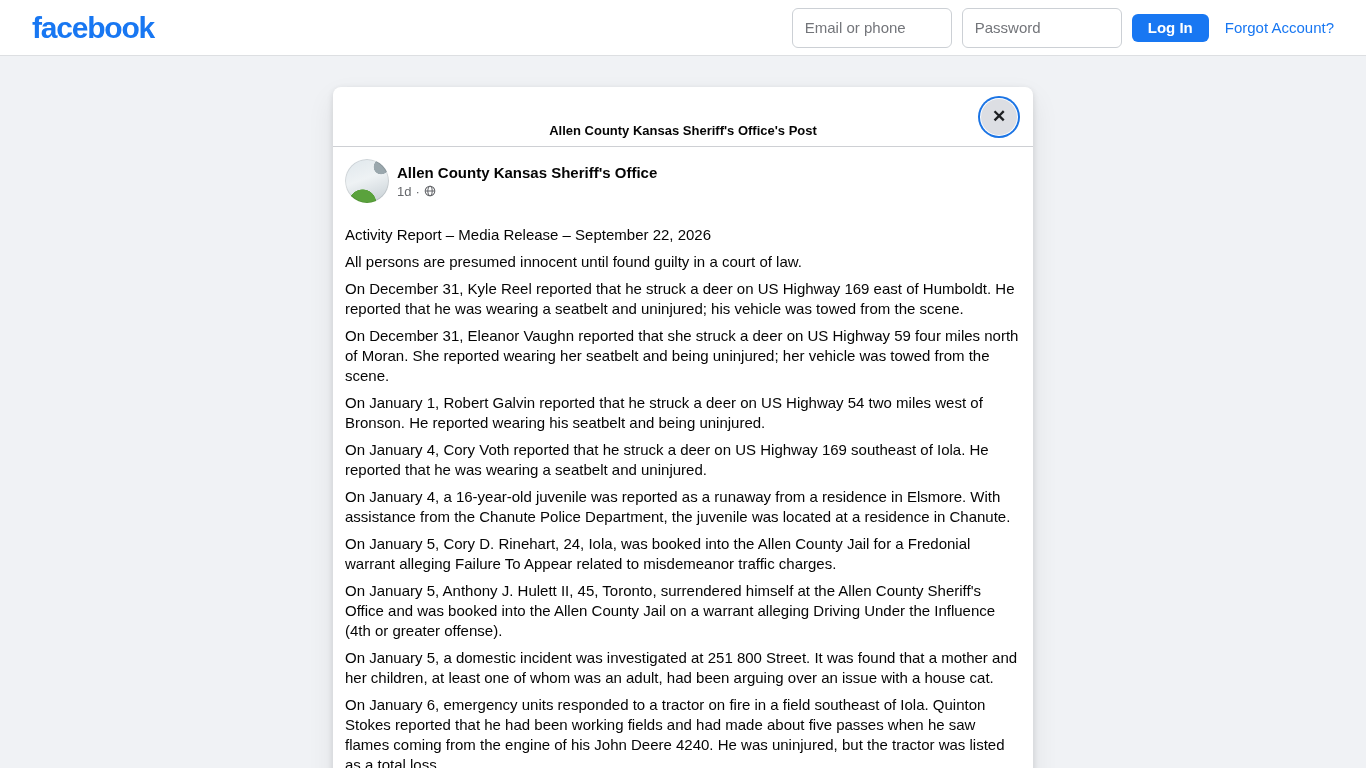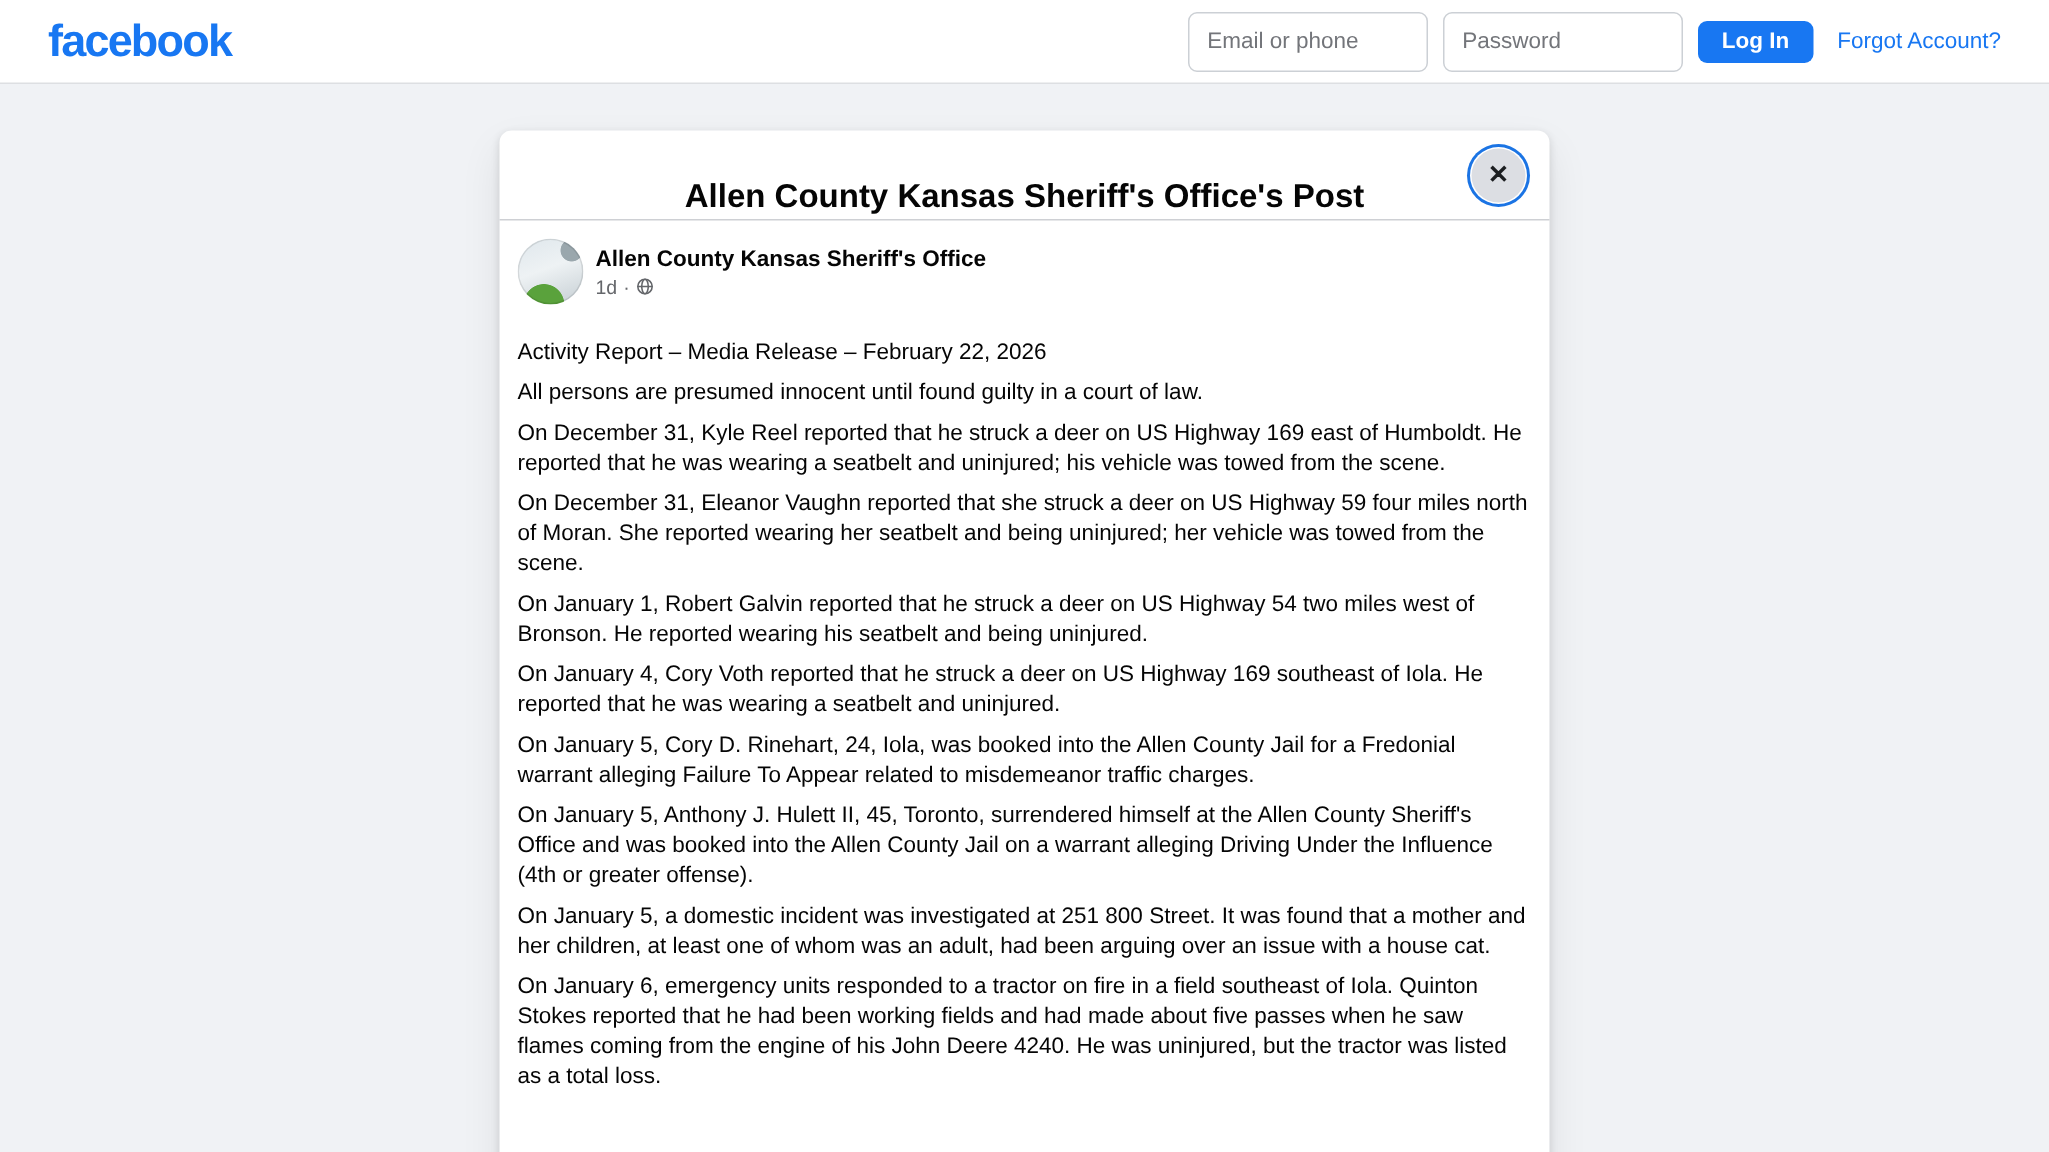"Allen County Kansas Sheriff's Office's" .modal-title { font-size: 22px -> 13px }
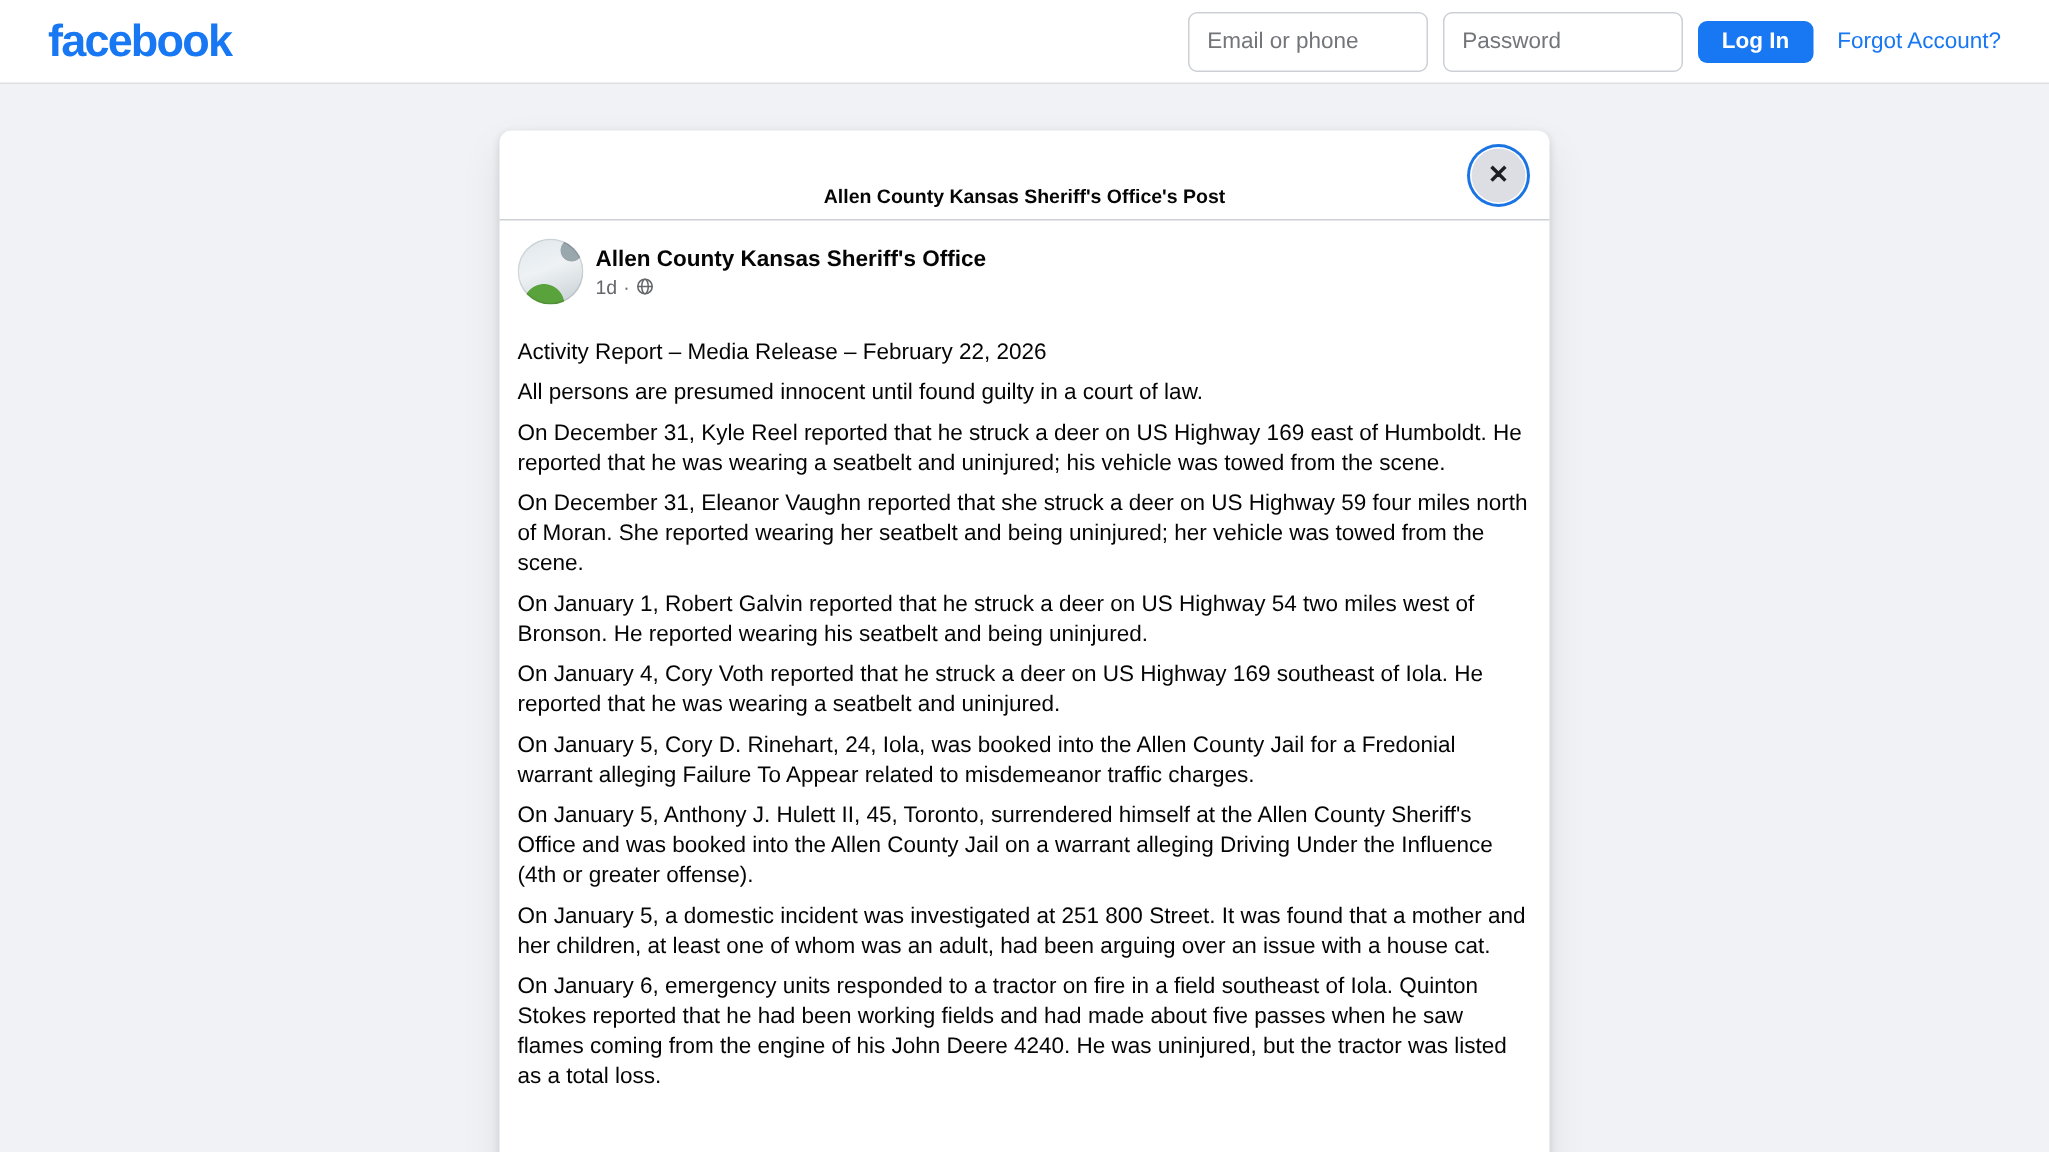"Activity Report – Media Release" p { text: February -> September }
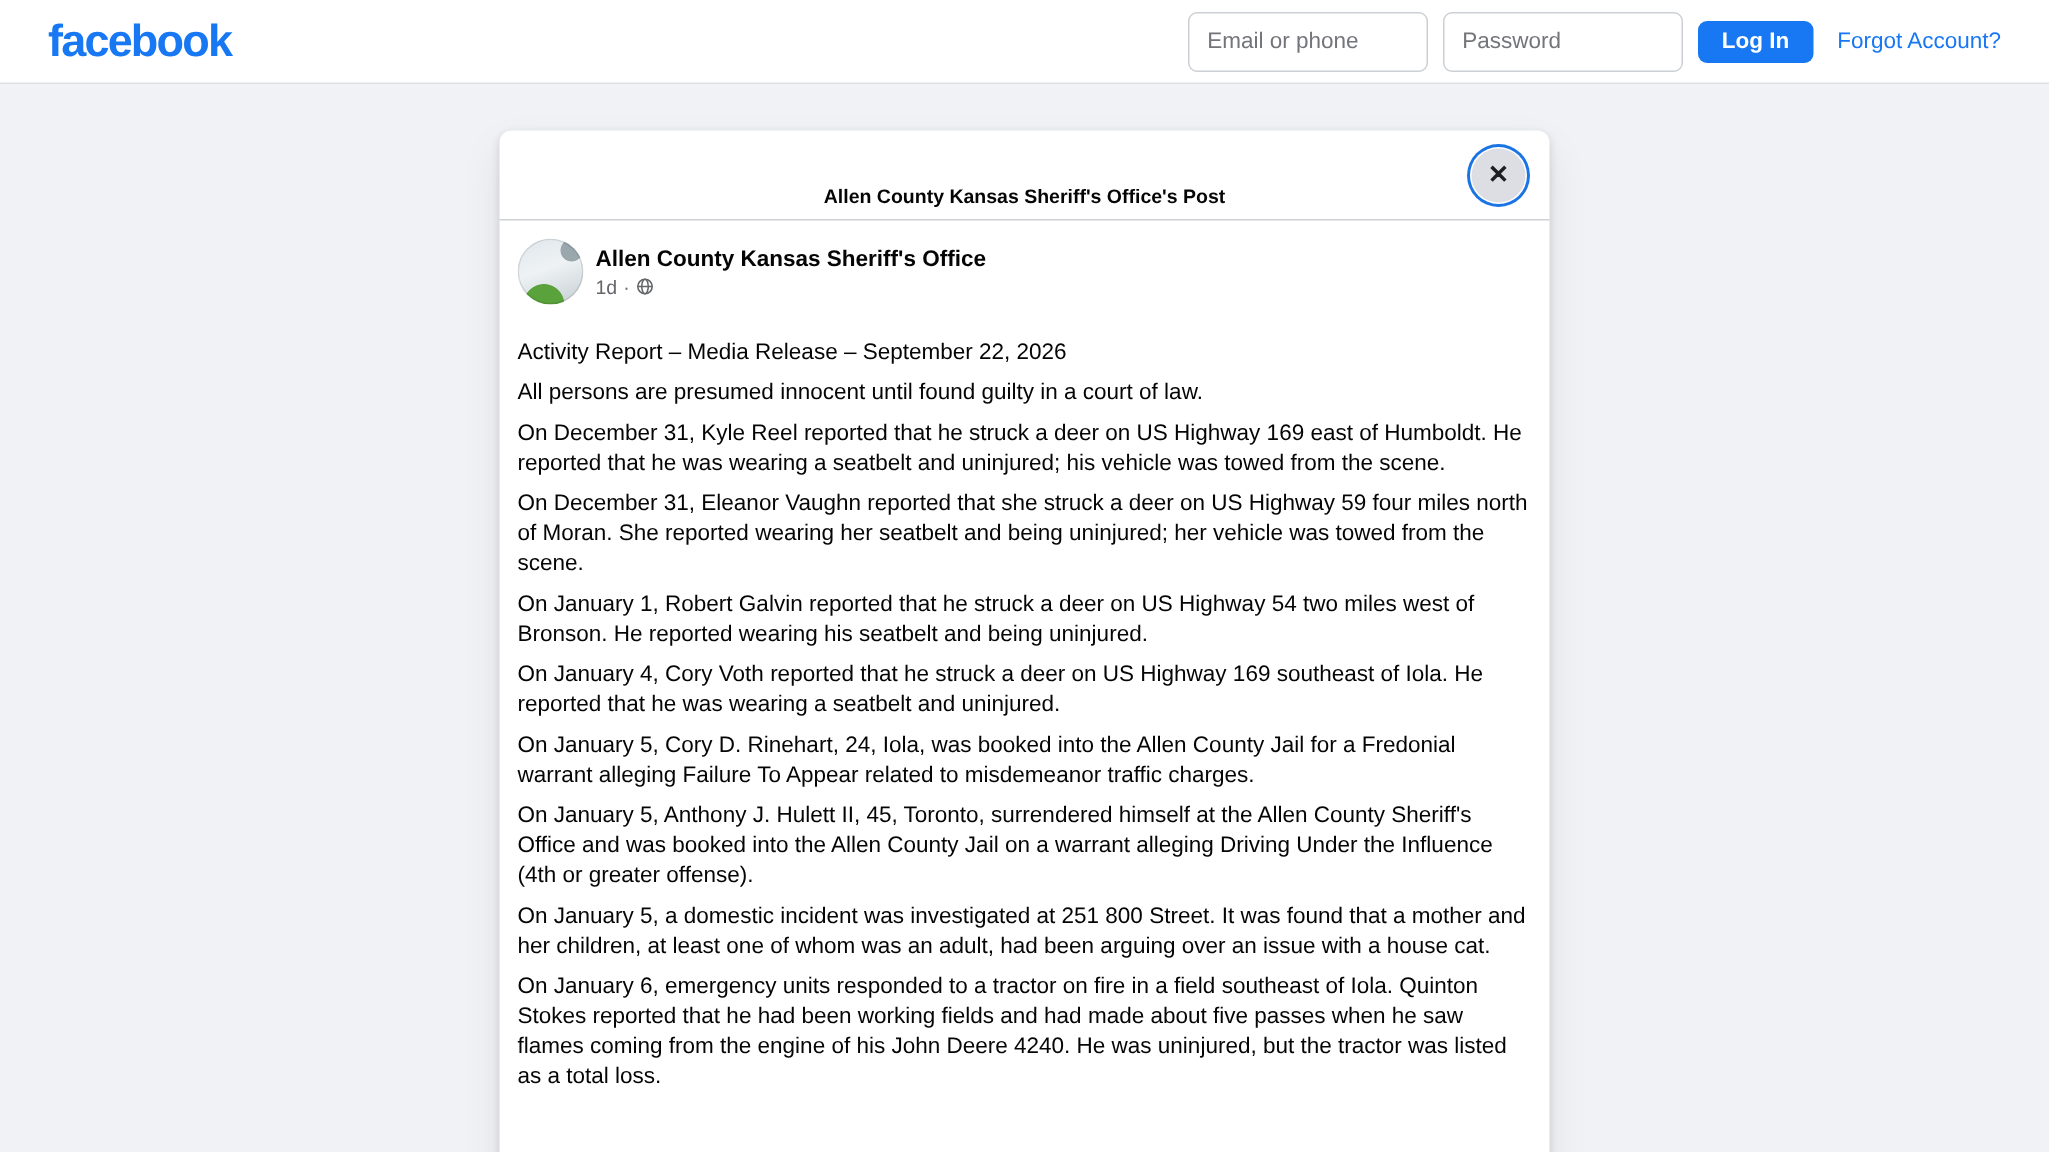"On January 4, a 16-year-old" p { html: none -> <p>On January 4, a 16-year-old juvenile was reported as a runaway from a residence in Elsmore. With assistance from the Chanute Police Department, the juvenile was located at a residence in Chanute.</p> }
